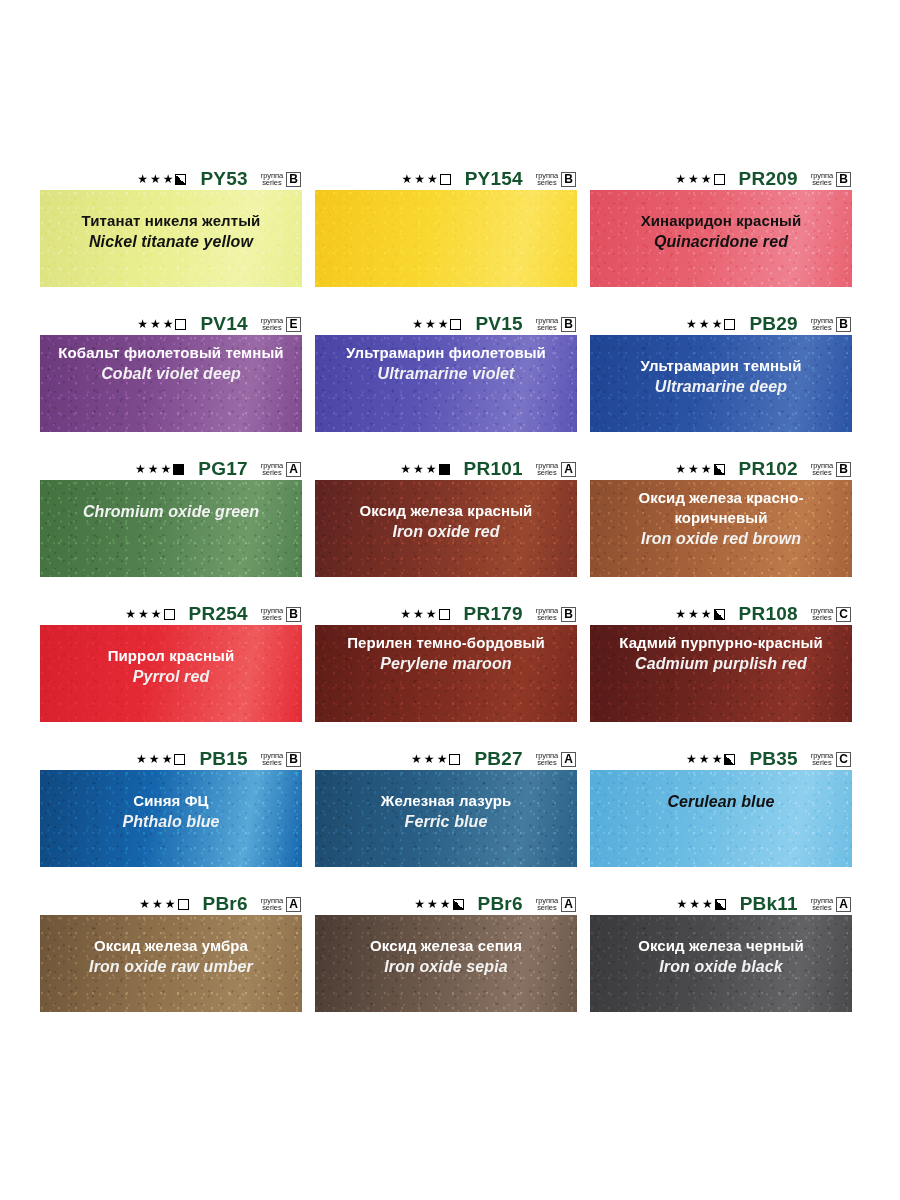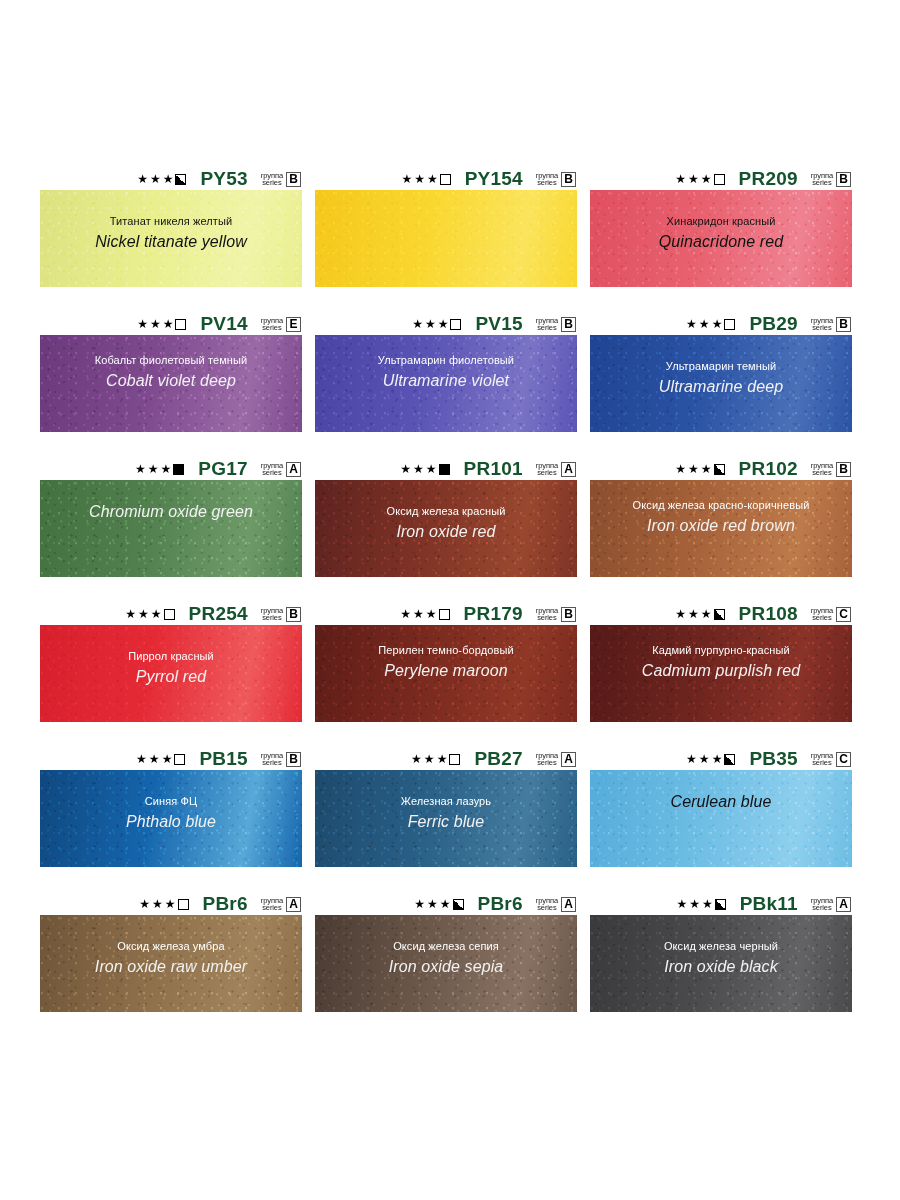"Титанат никеля желтый" .ru { font-size: 11px -> 15px; font-weight: 400 -> 700 }
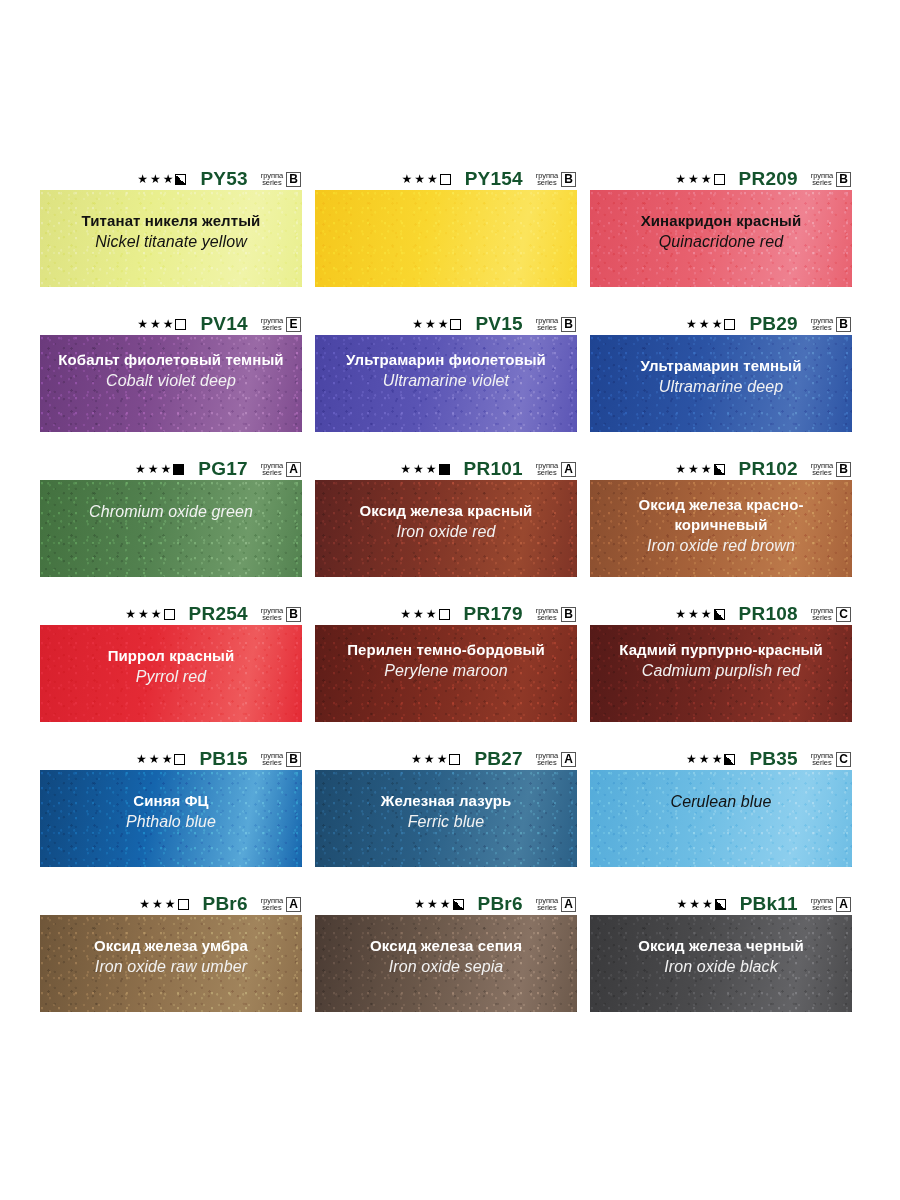"Nickel titanate yellow" .en { font-weight: 400 -> 700 }
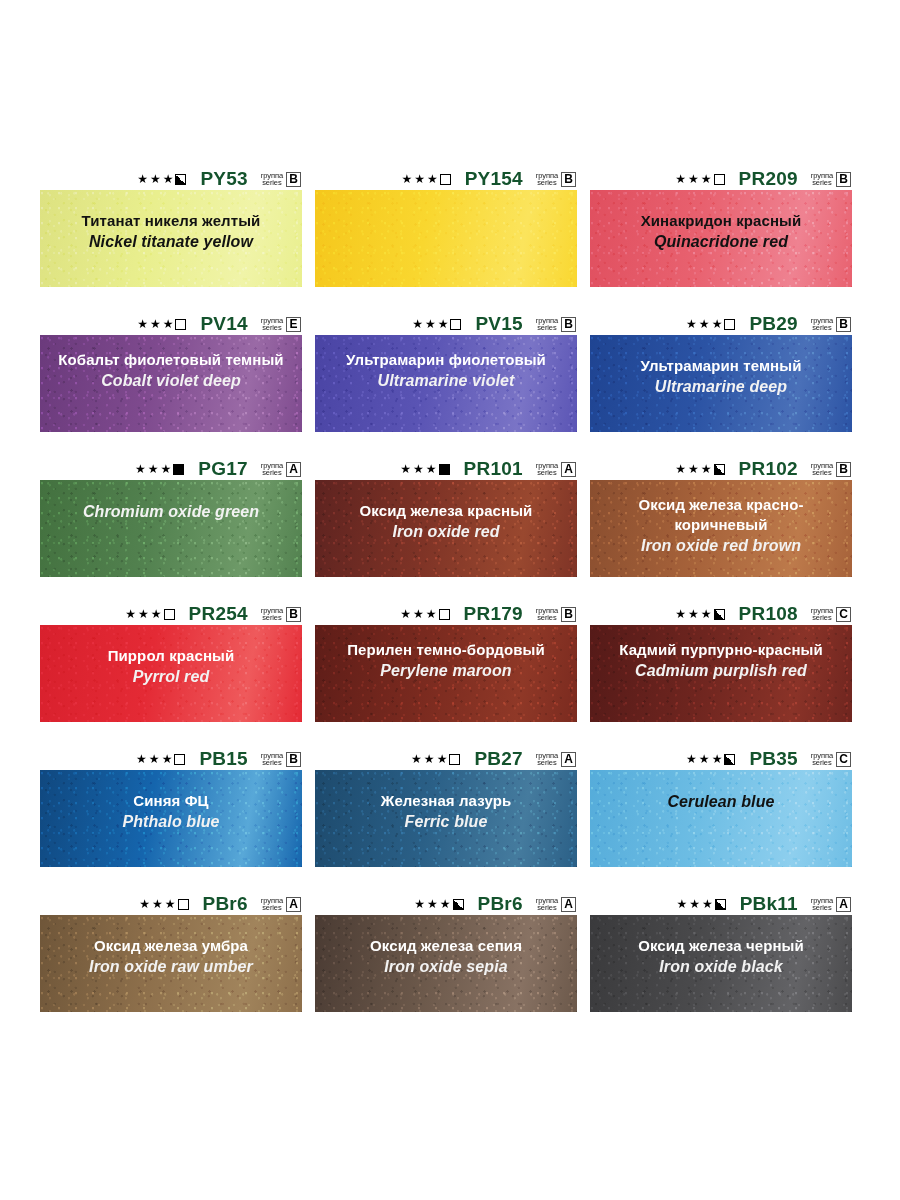"Кобальт фиолетовый темный" .two .labels { padding-top: 15px -> 8px }
